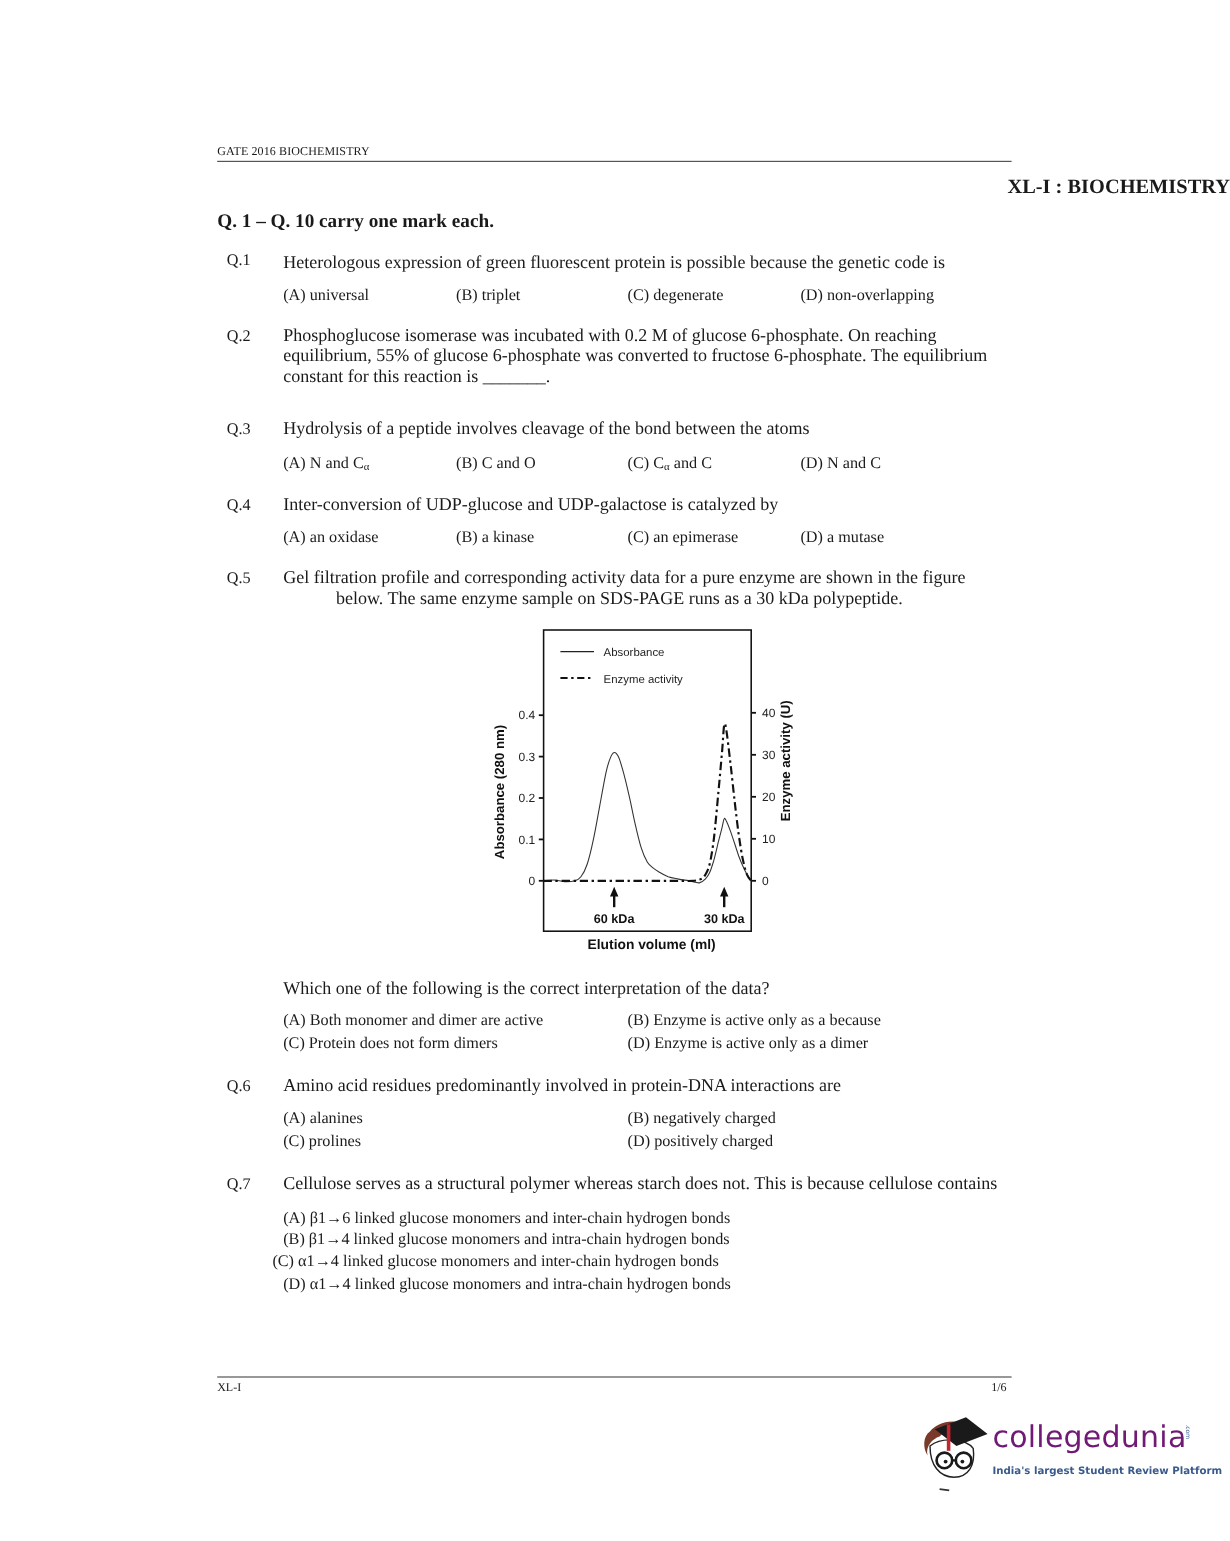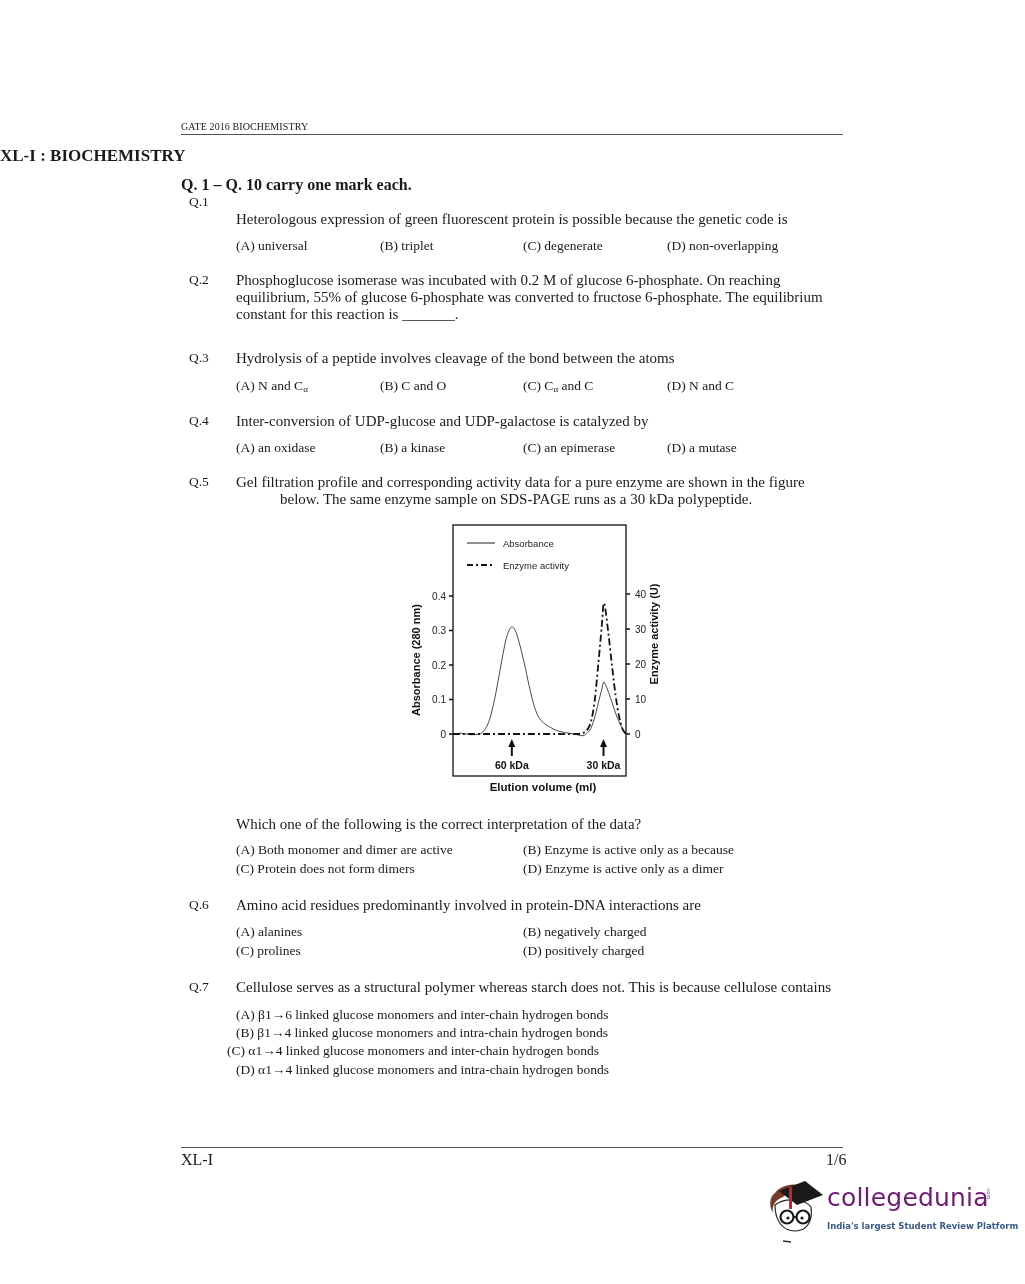"XL-I : BIOCHEMISTRY" div.abs { text-align: left -> right }
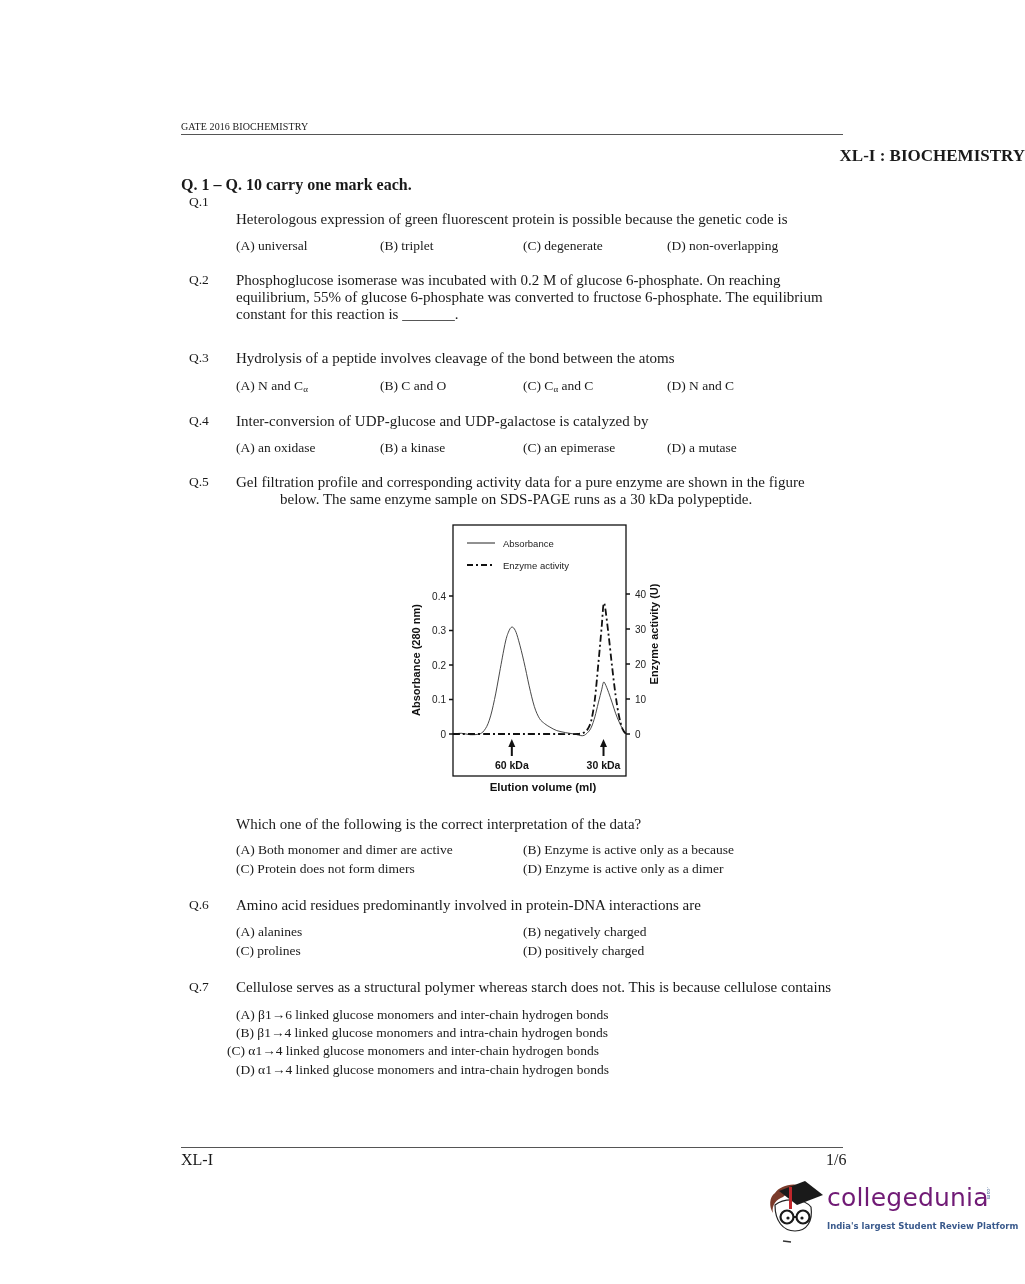"Q.1" div.abs { top: 194px -> 209px }
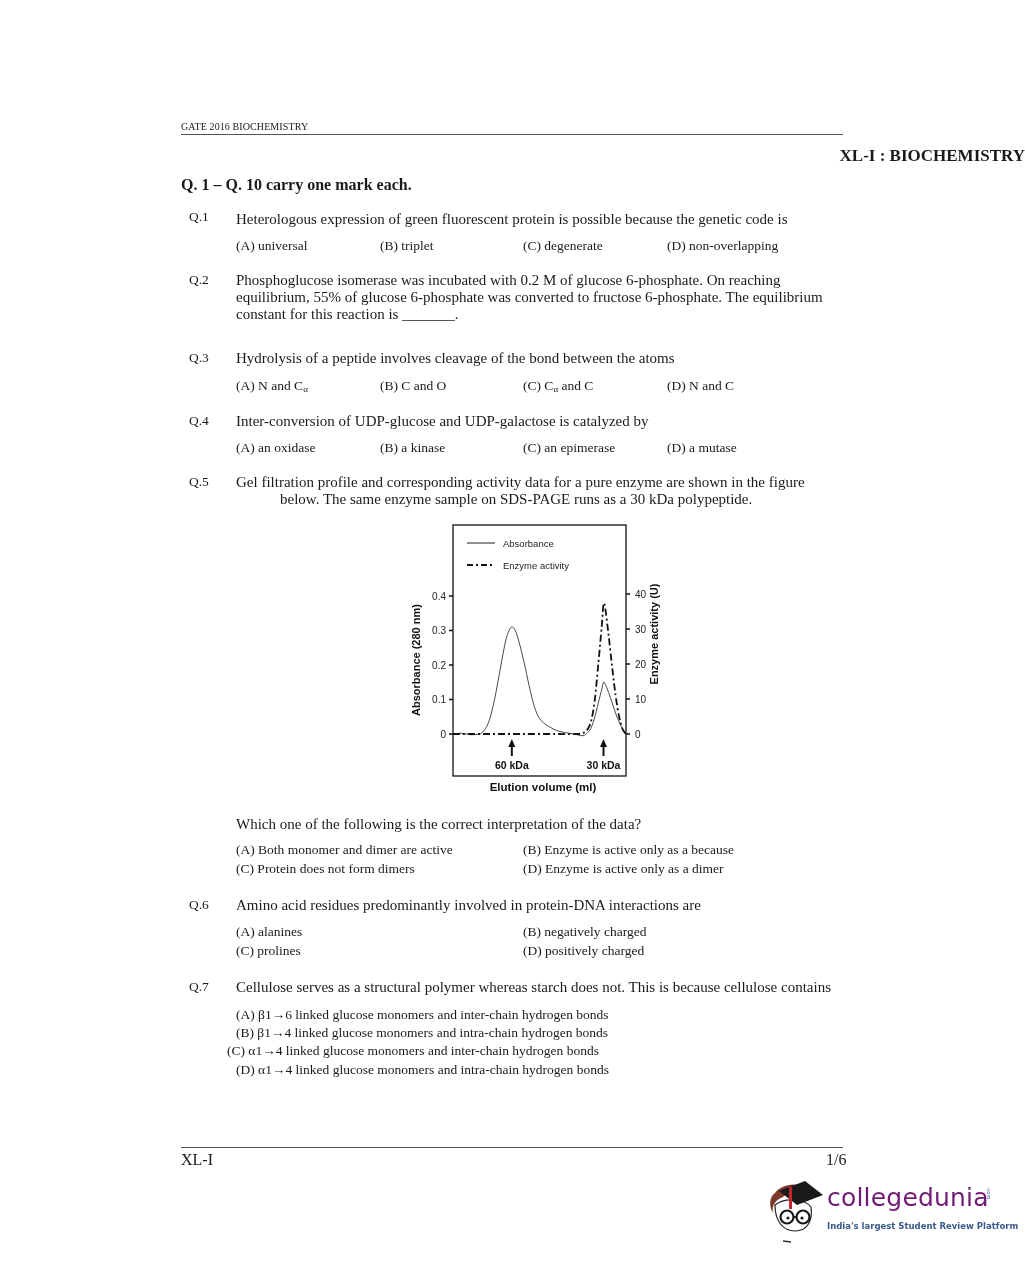"XL-I" .footer-small { font-size: 16px -> 10px }
